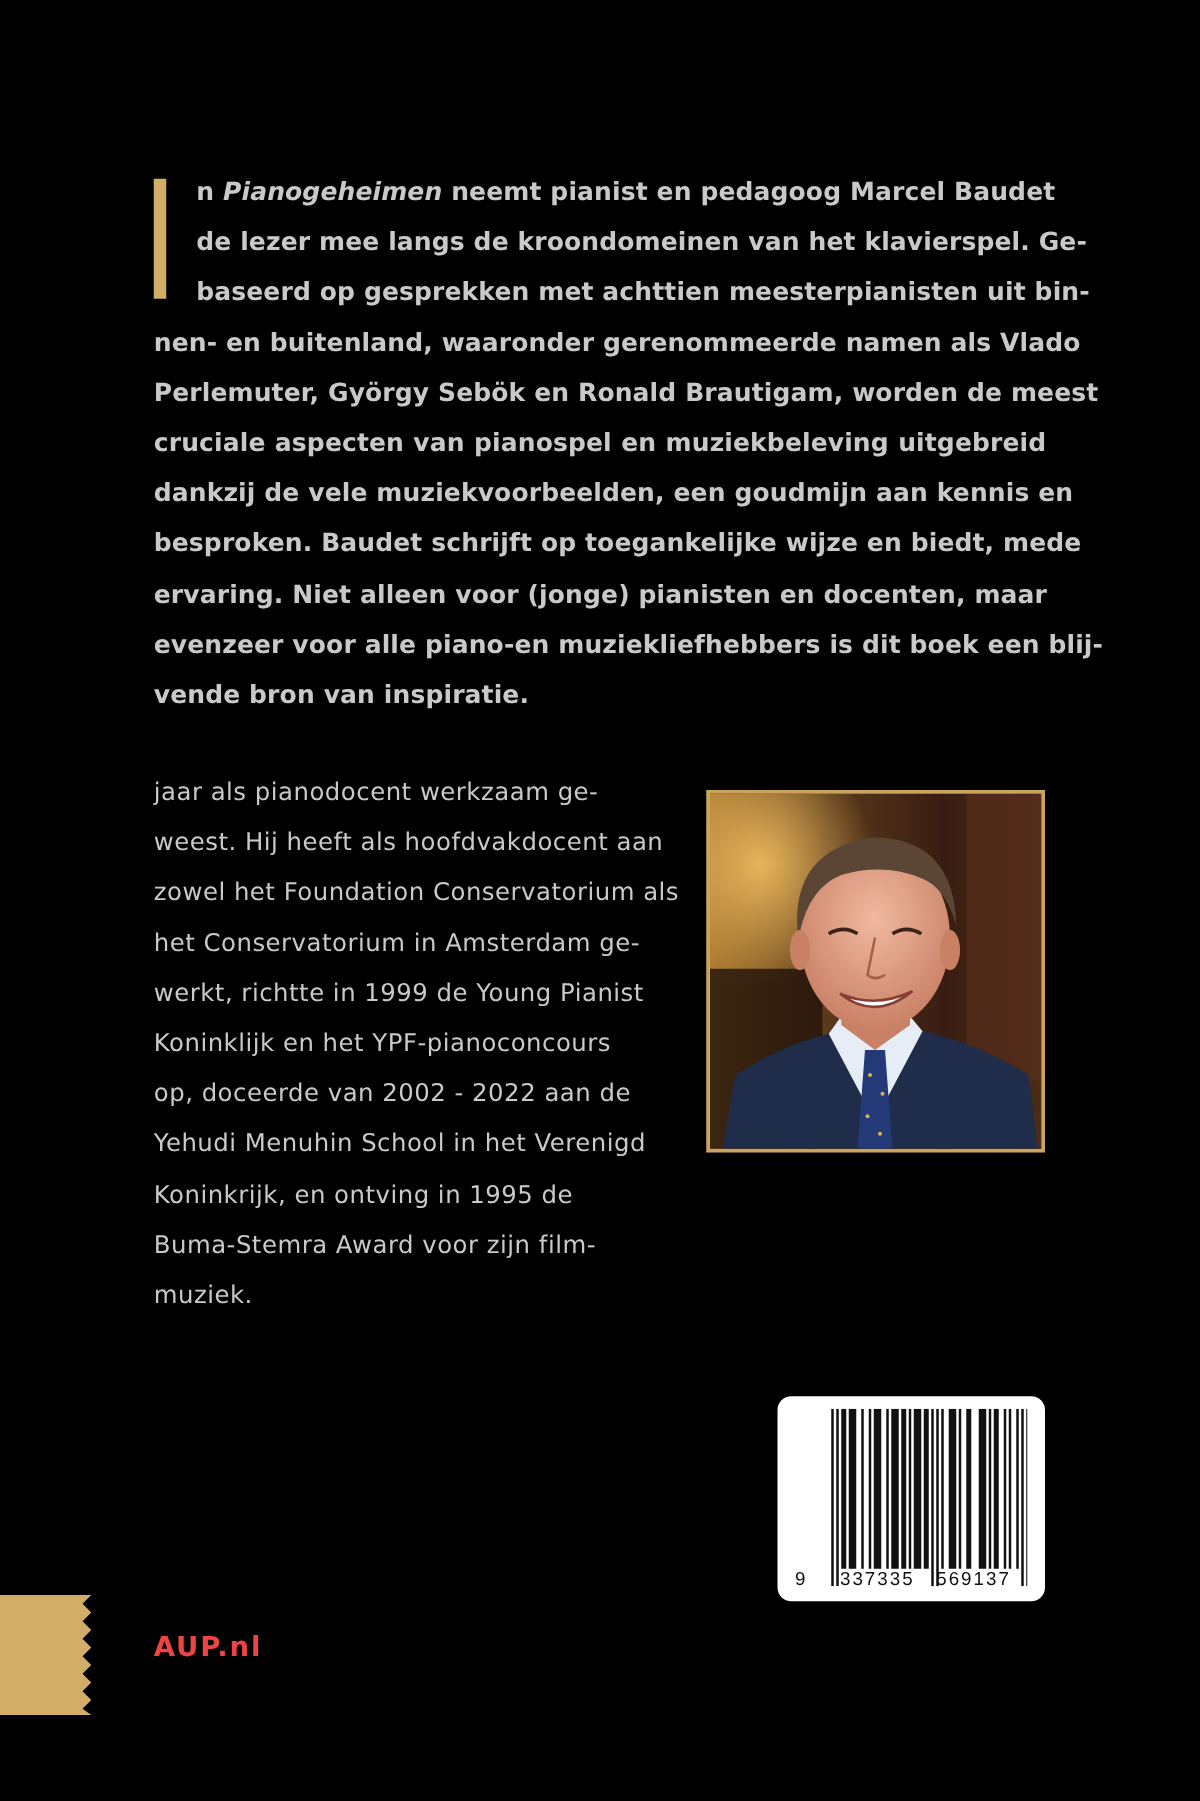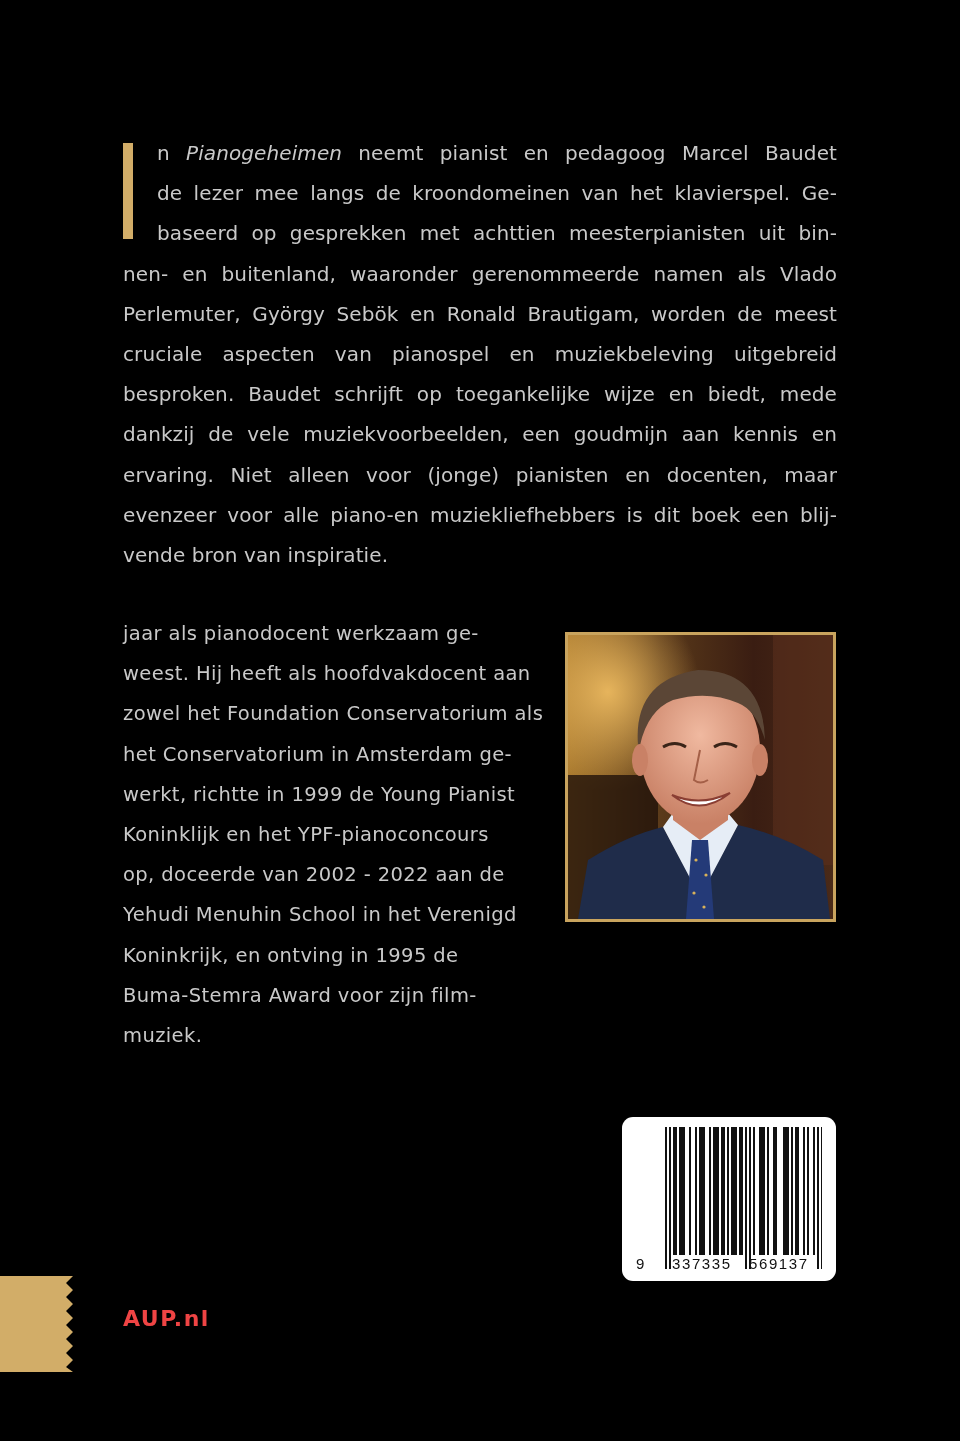"n Pianogeheimen neemt pianist en" .blurb-line { font-weight: none -> bold }
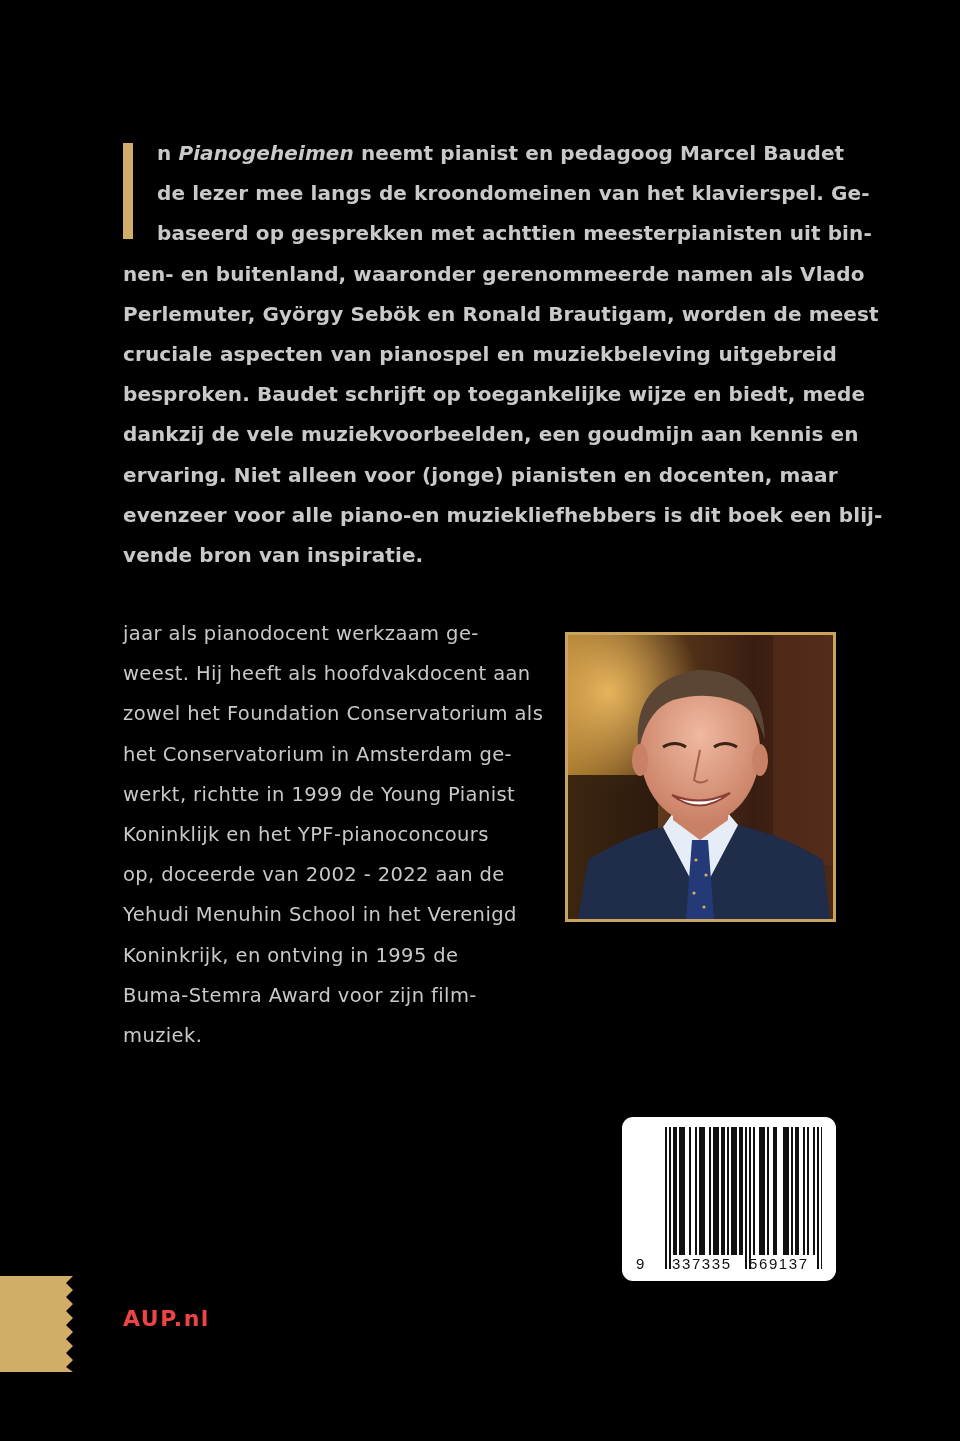"besproken. Baudet schrijft op" div.blurb-line { order: before "dankzij de vele muziekvoorbeelden, een" -> after "dankzij de vele muziekvoorbeelden, een" }
